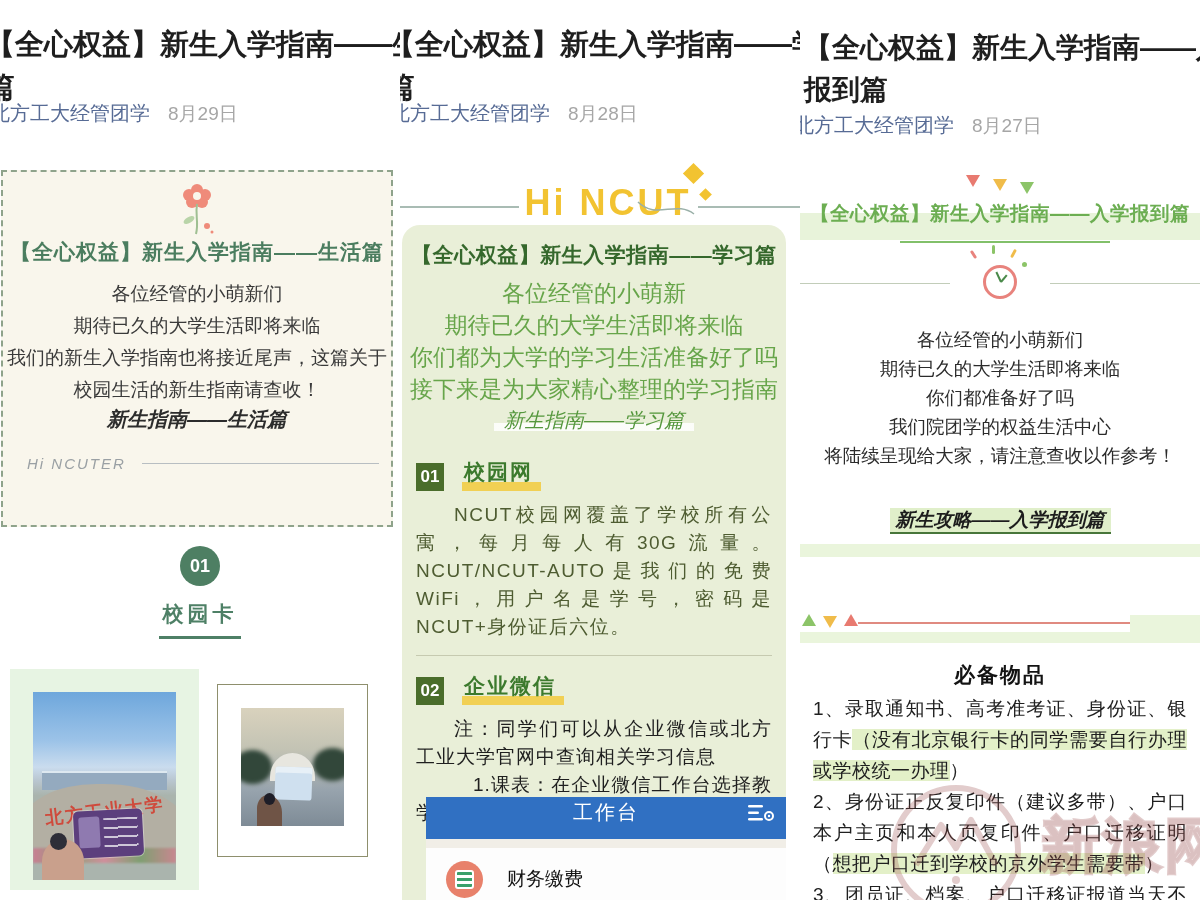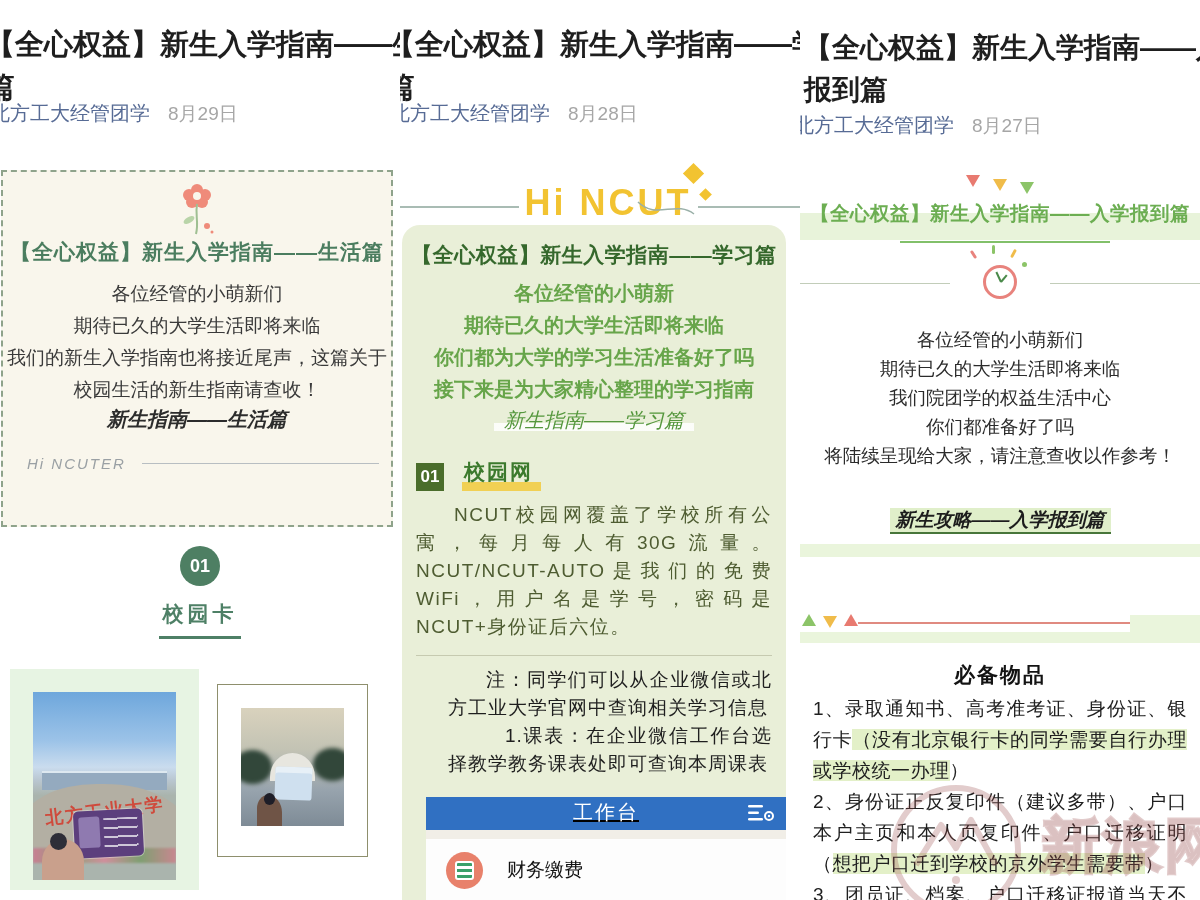"各位经管的小萌新" .c2-lines { font-size: 20px -> 23px; font-weight: bold -> none }
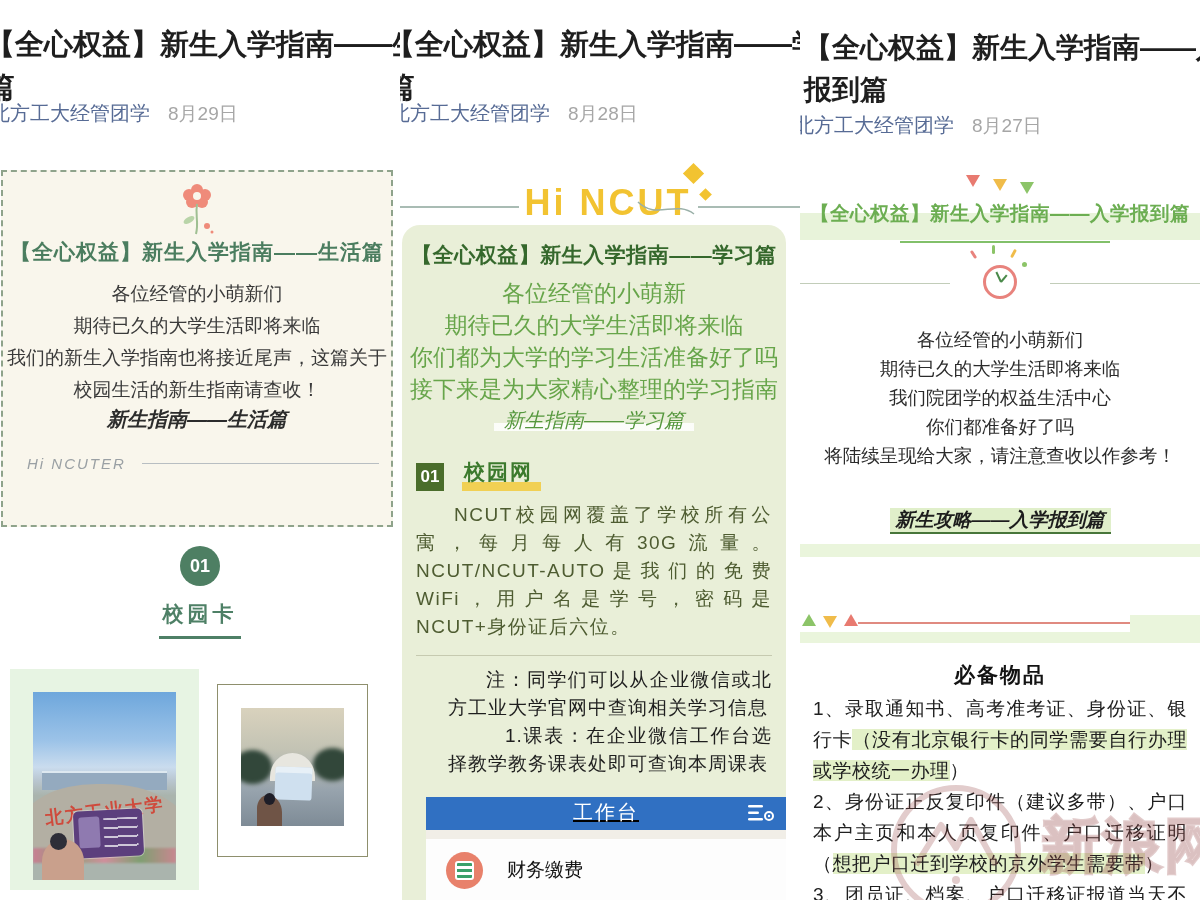"我们院团学的权益生活中心" p { order: before "你们都准备好了吗" -> after "你们都准备好了吗" }
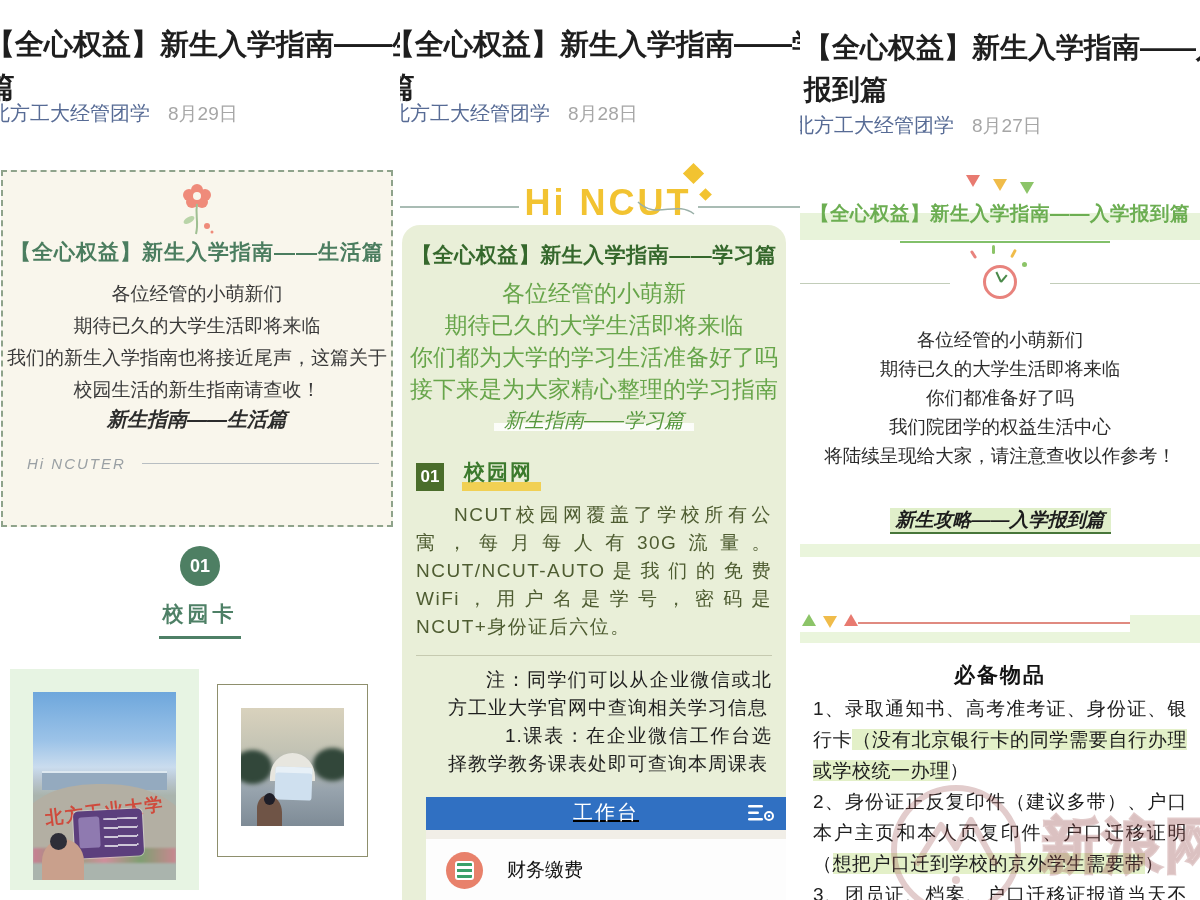"02" div.c2-sechead { html: none -> <div> <div>02</div> <div>企业微信</div> </div> }
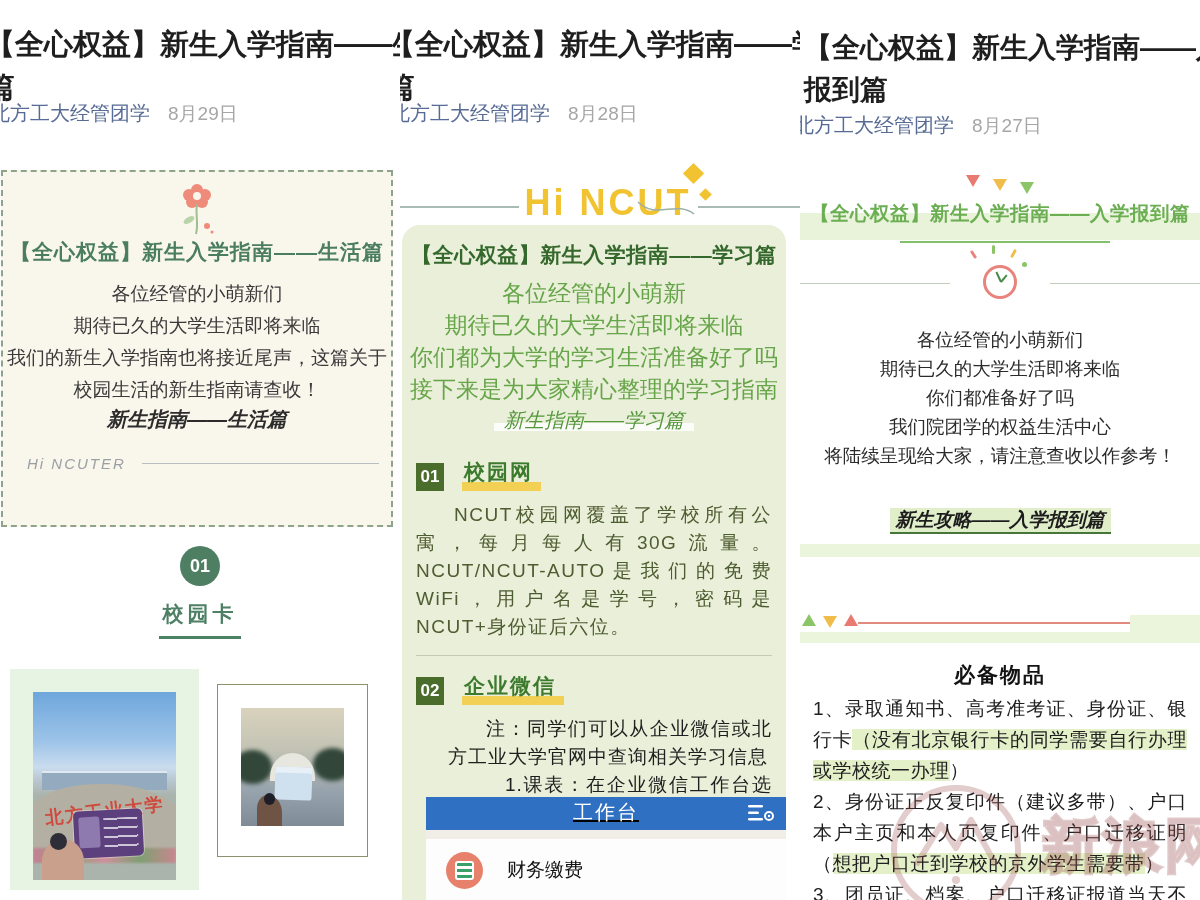"注：同学们可以从企业微信或北方工业大学官网中查询相关学习信息" .c2-dark { padding-left: 32px -> none }
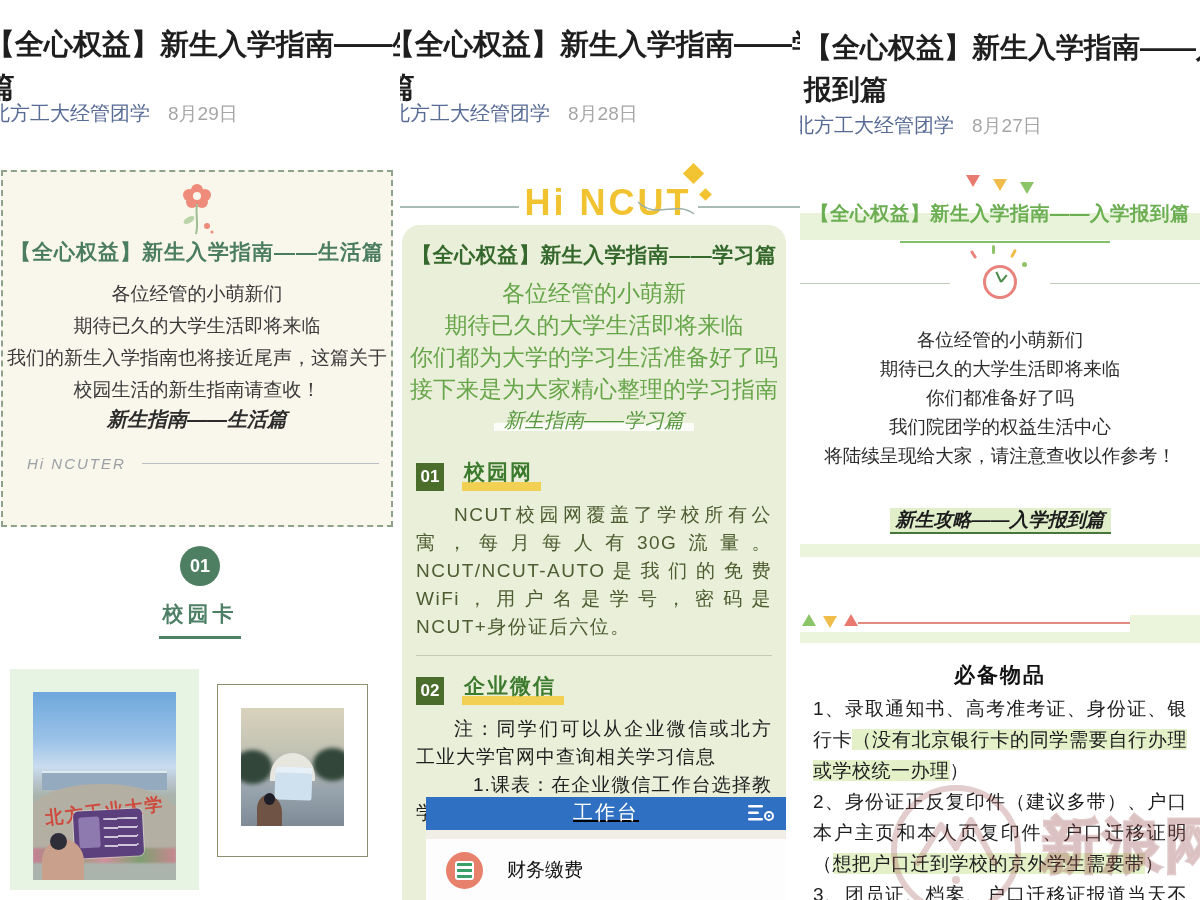"工作台" .wb-bar { height: 33px -> 42px; text-decoration: underline -> none }
